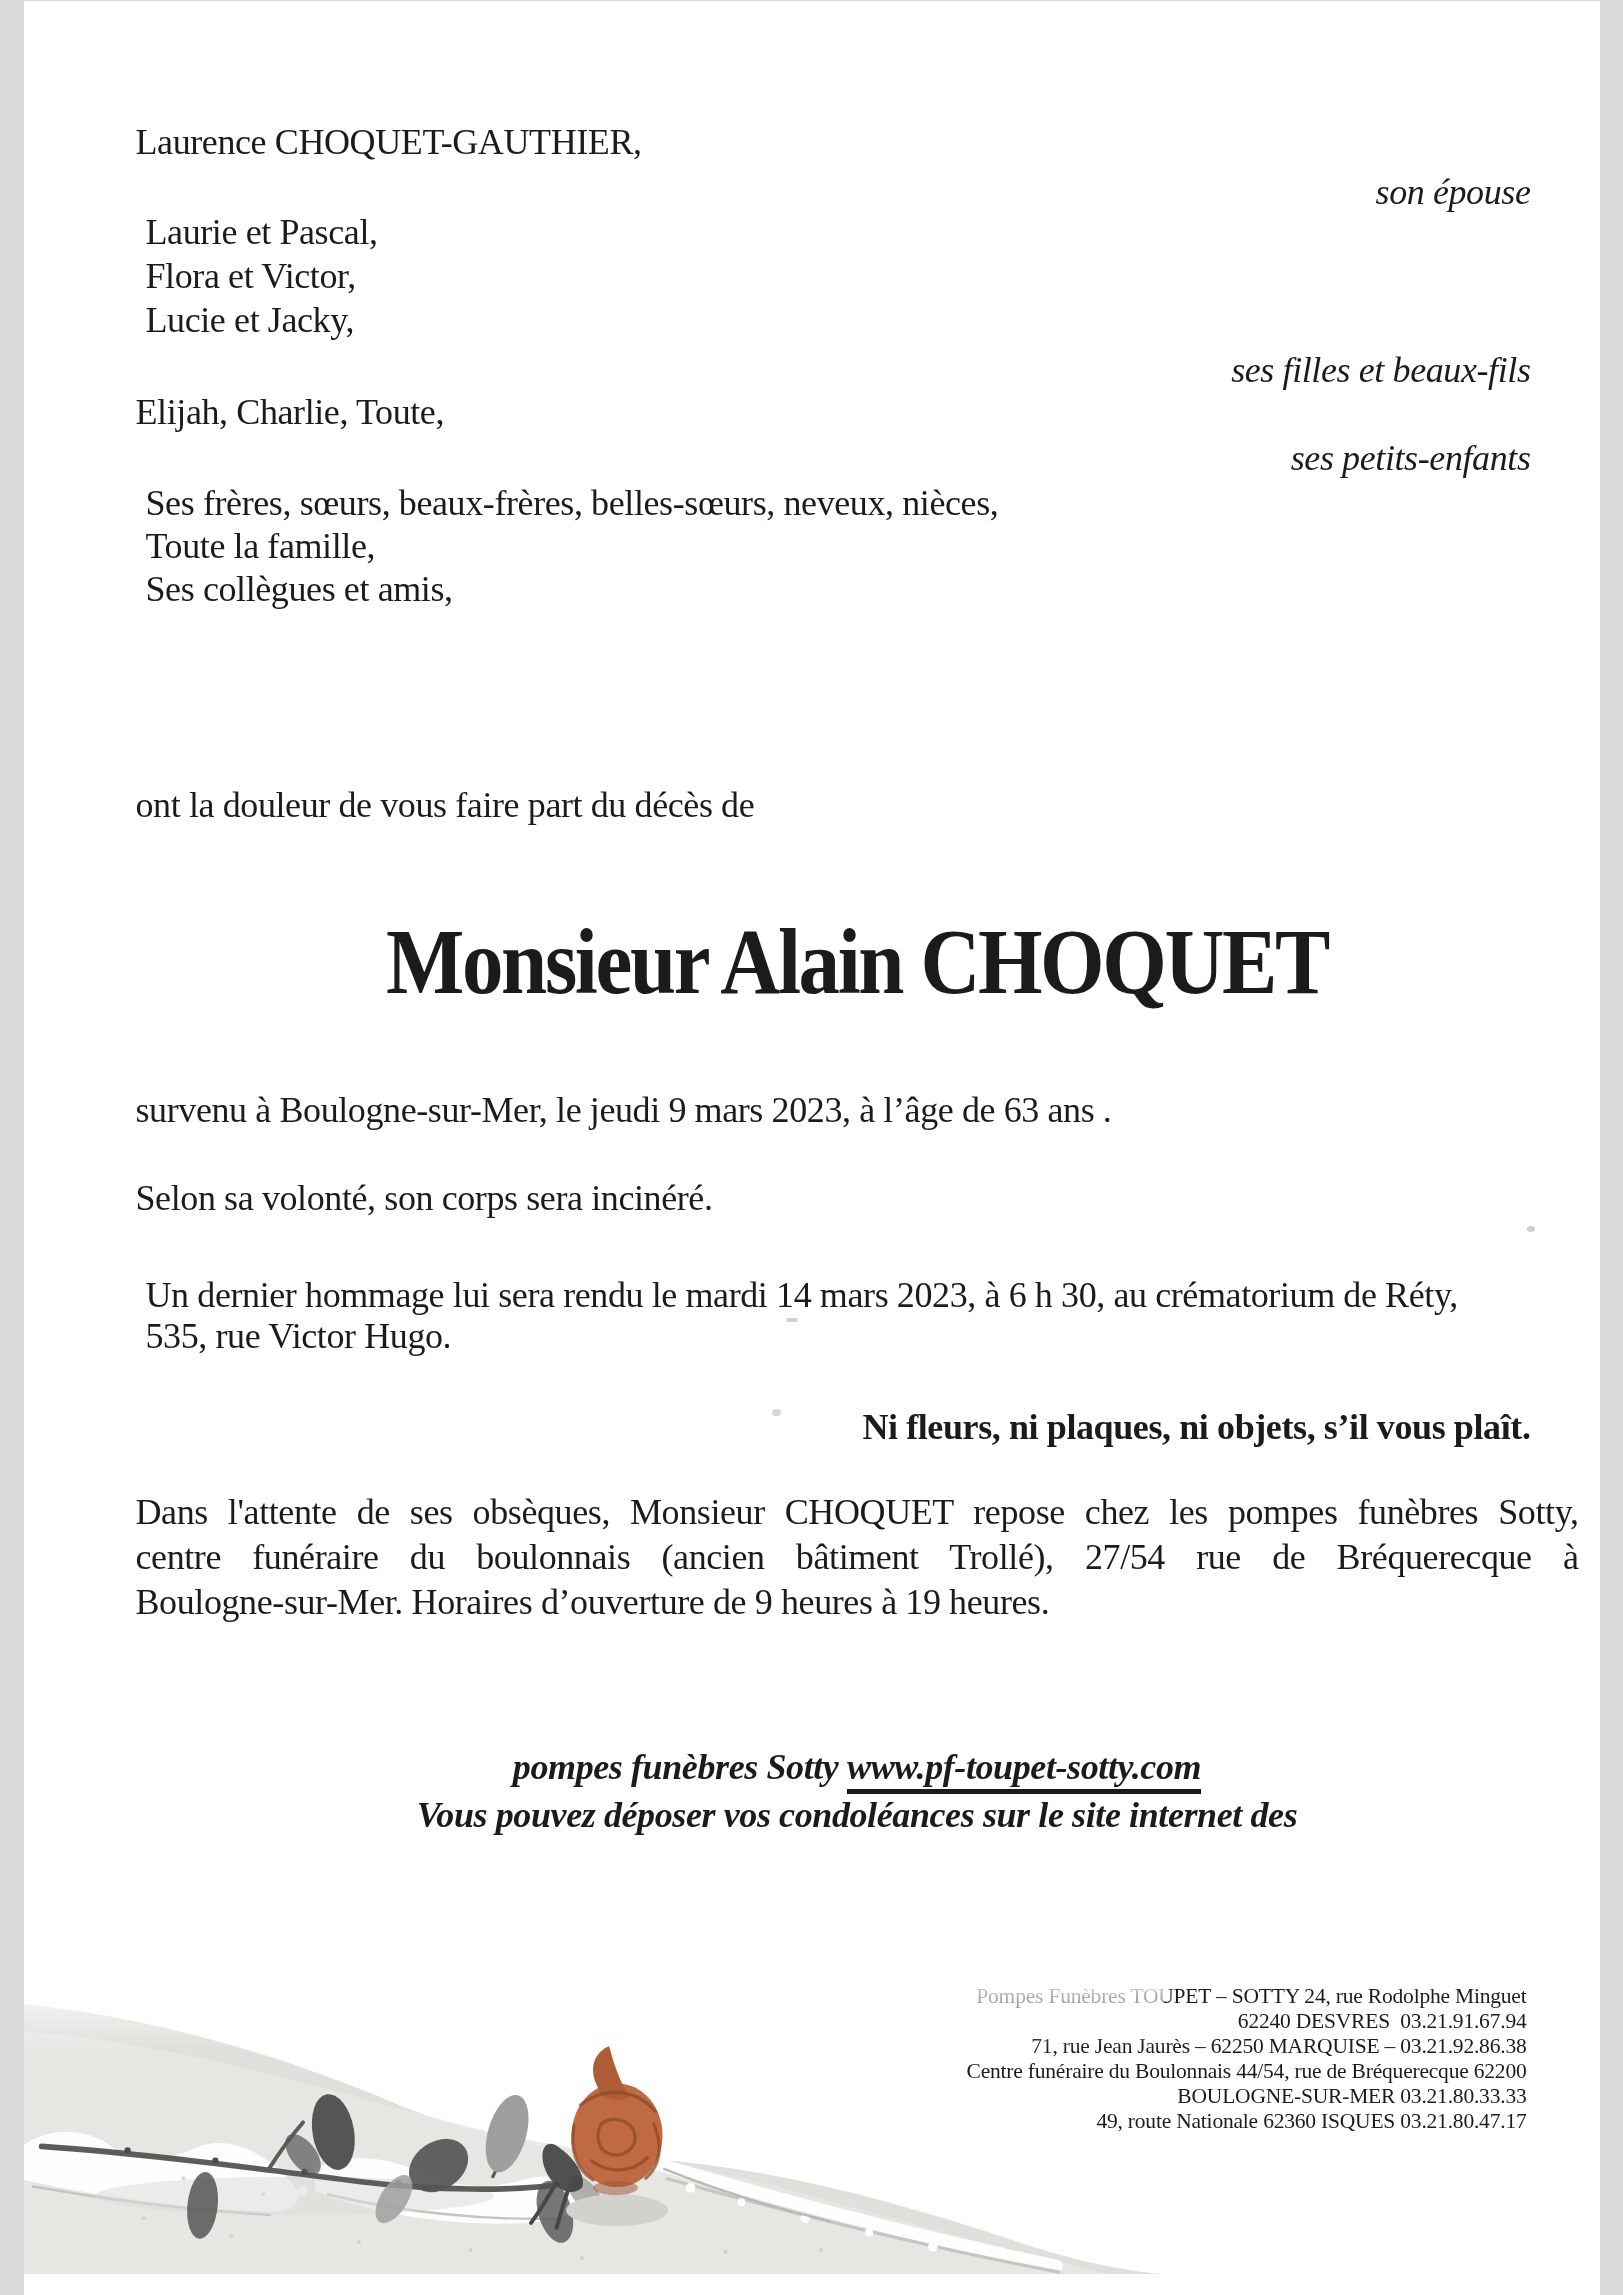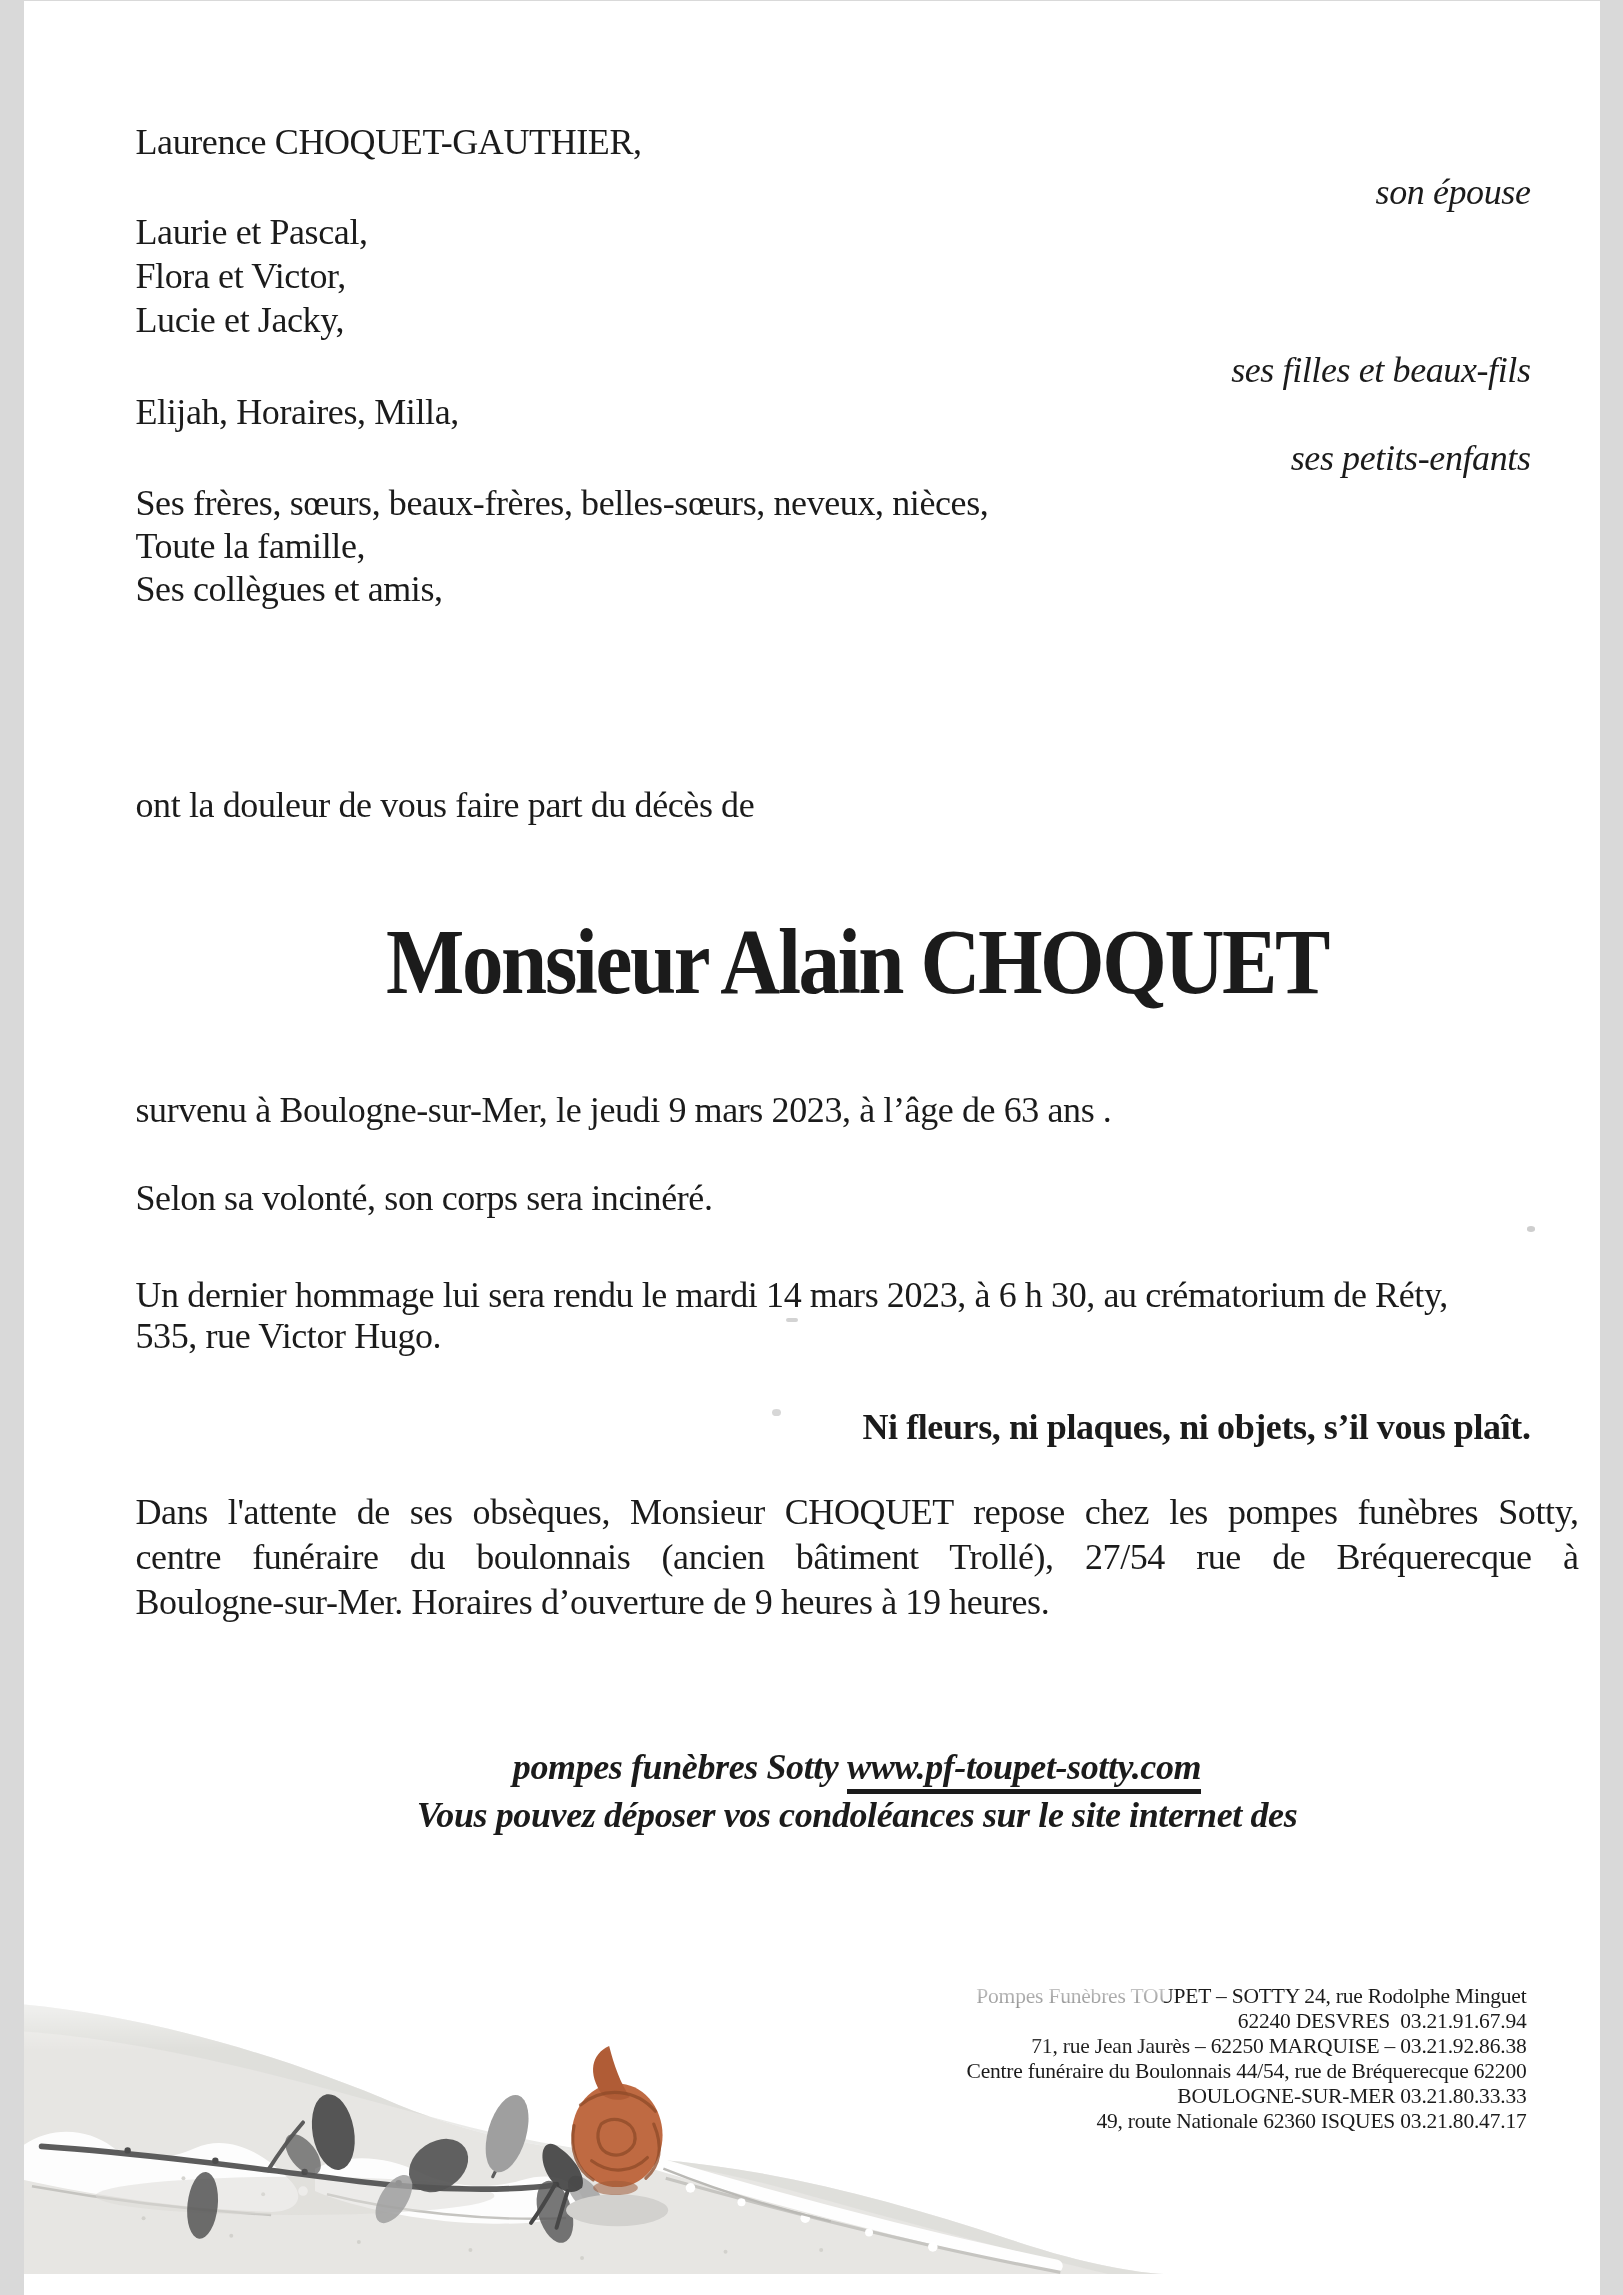"Laurie et Pascal," .grp { left: 112px -> 122px }
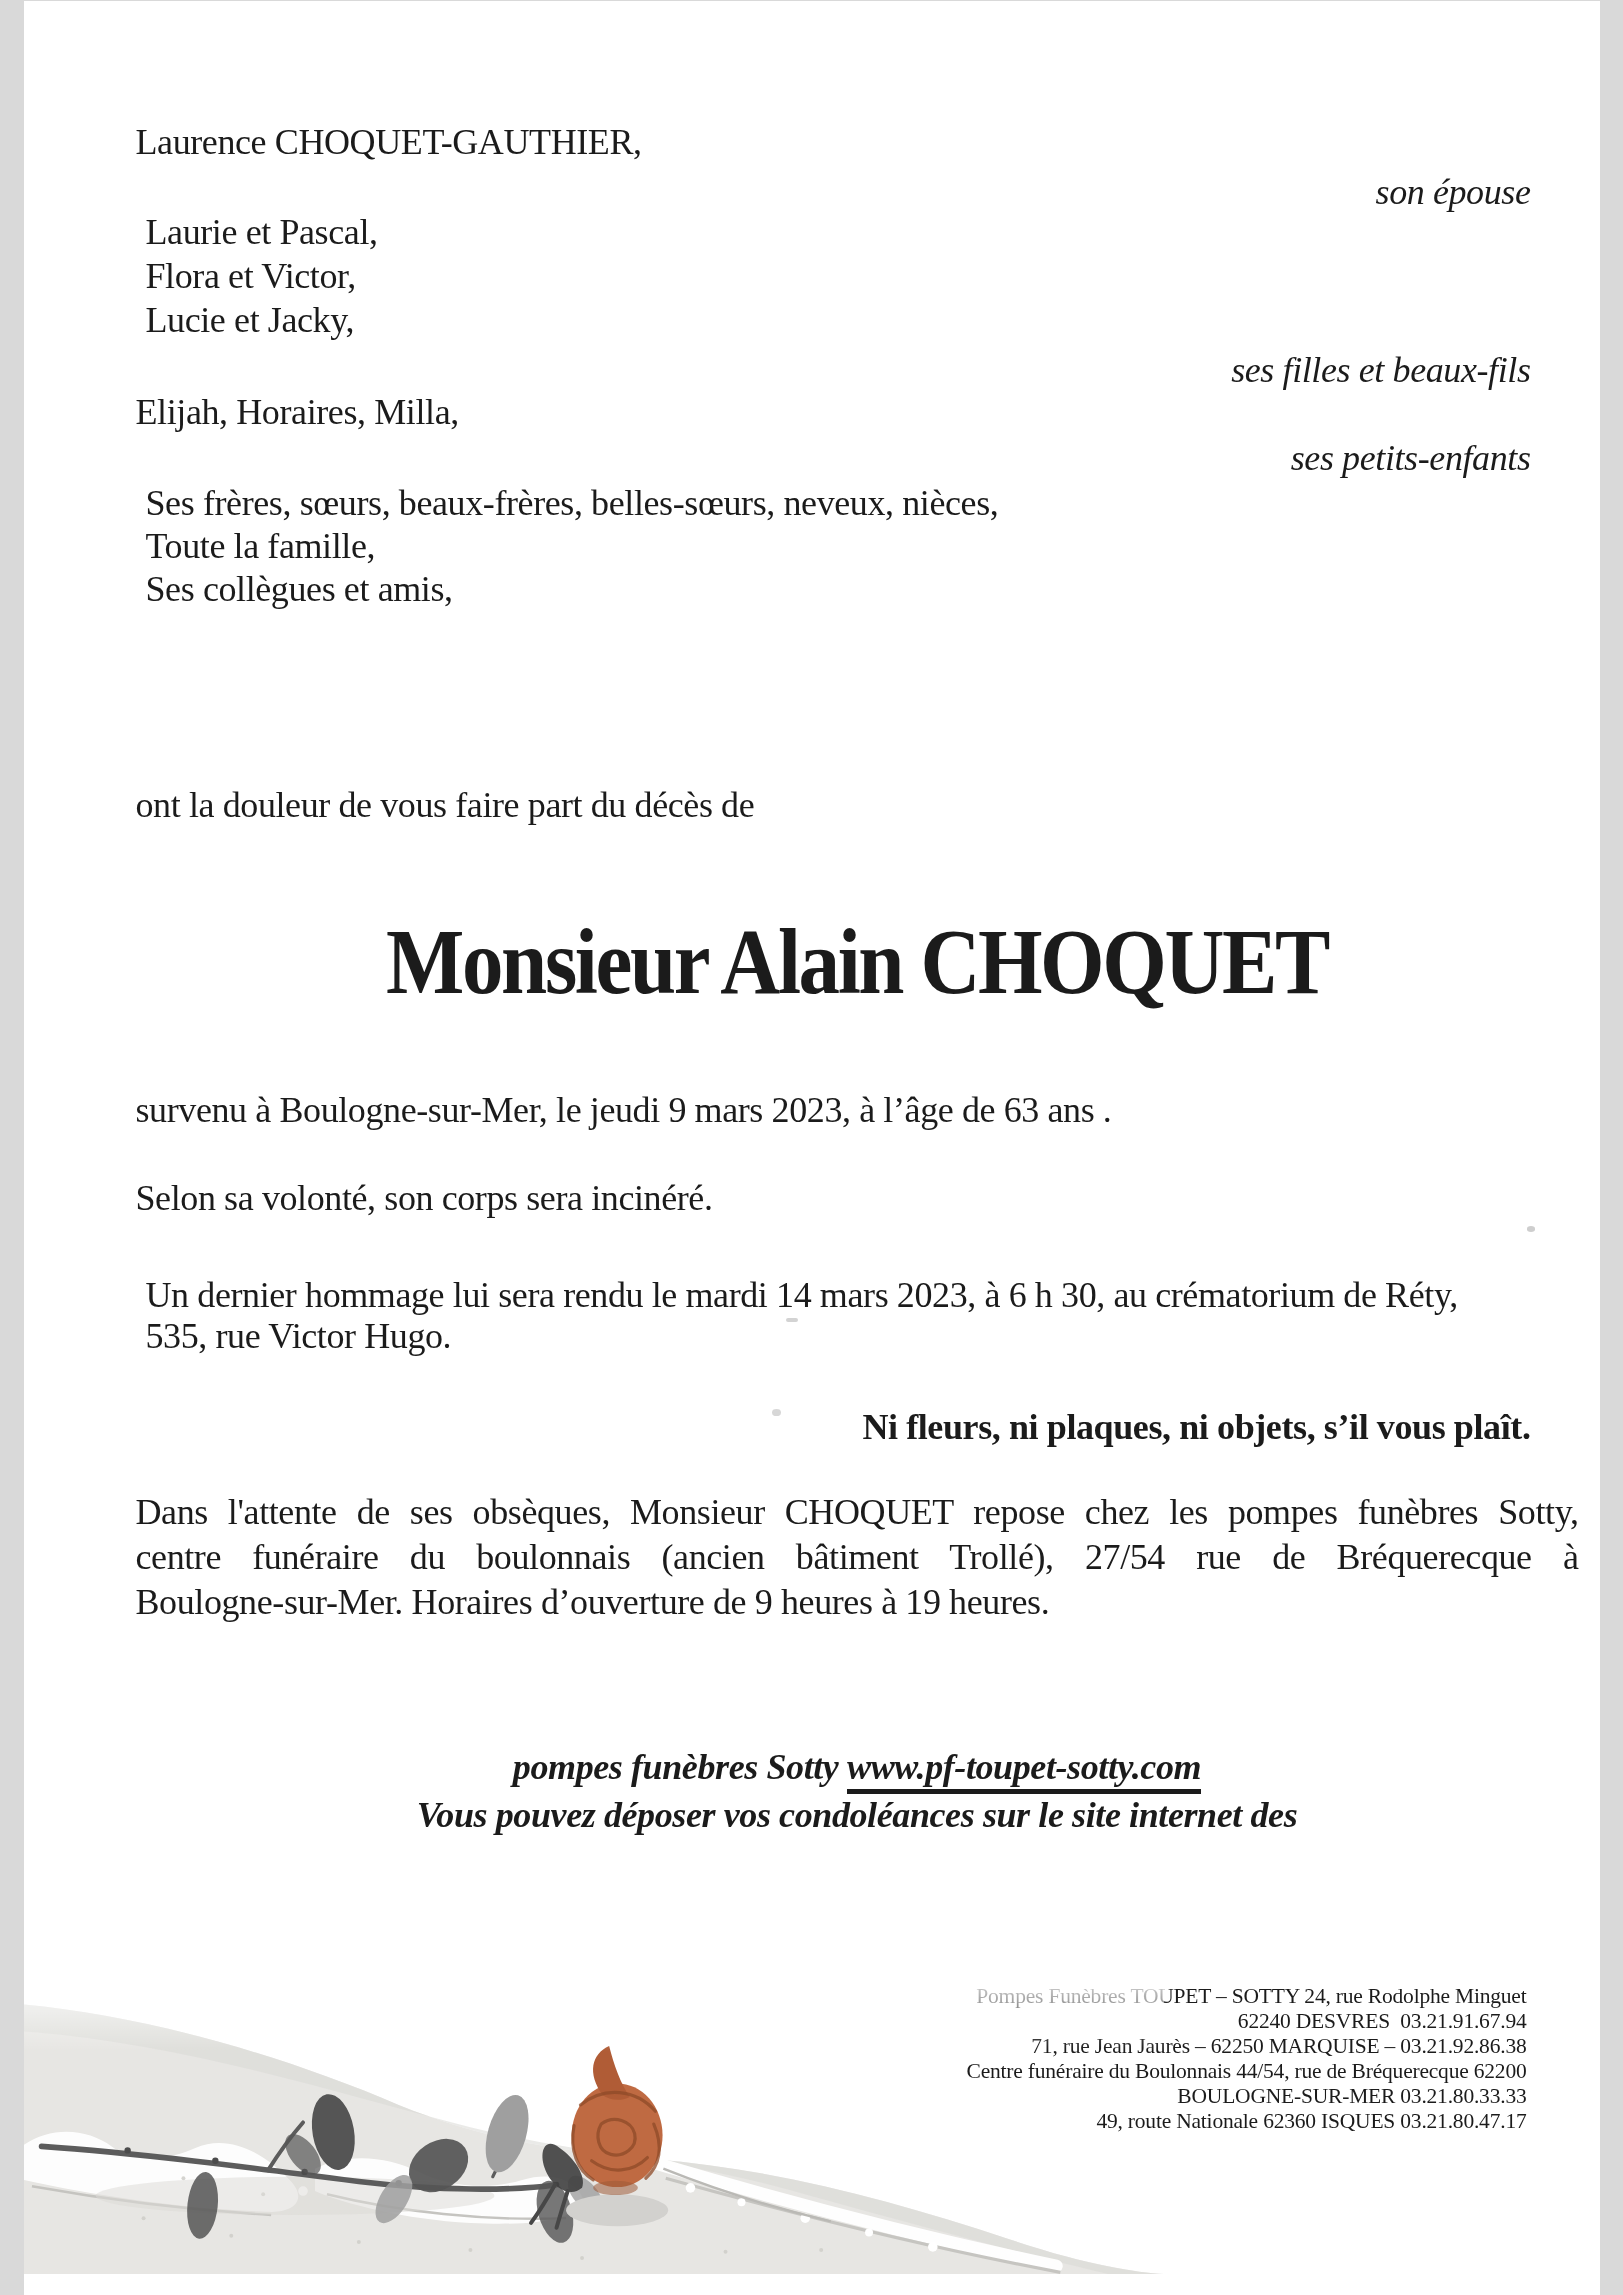"Elijah, Horaires, Milla," div.t { text: Horaires, Milla -> Charlie, Toute }
